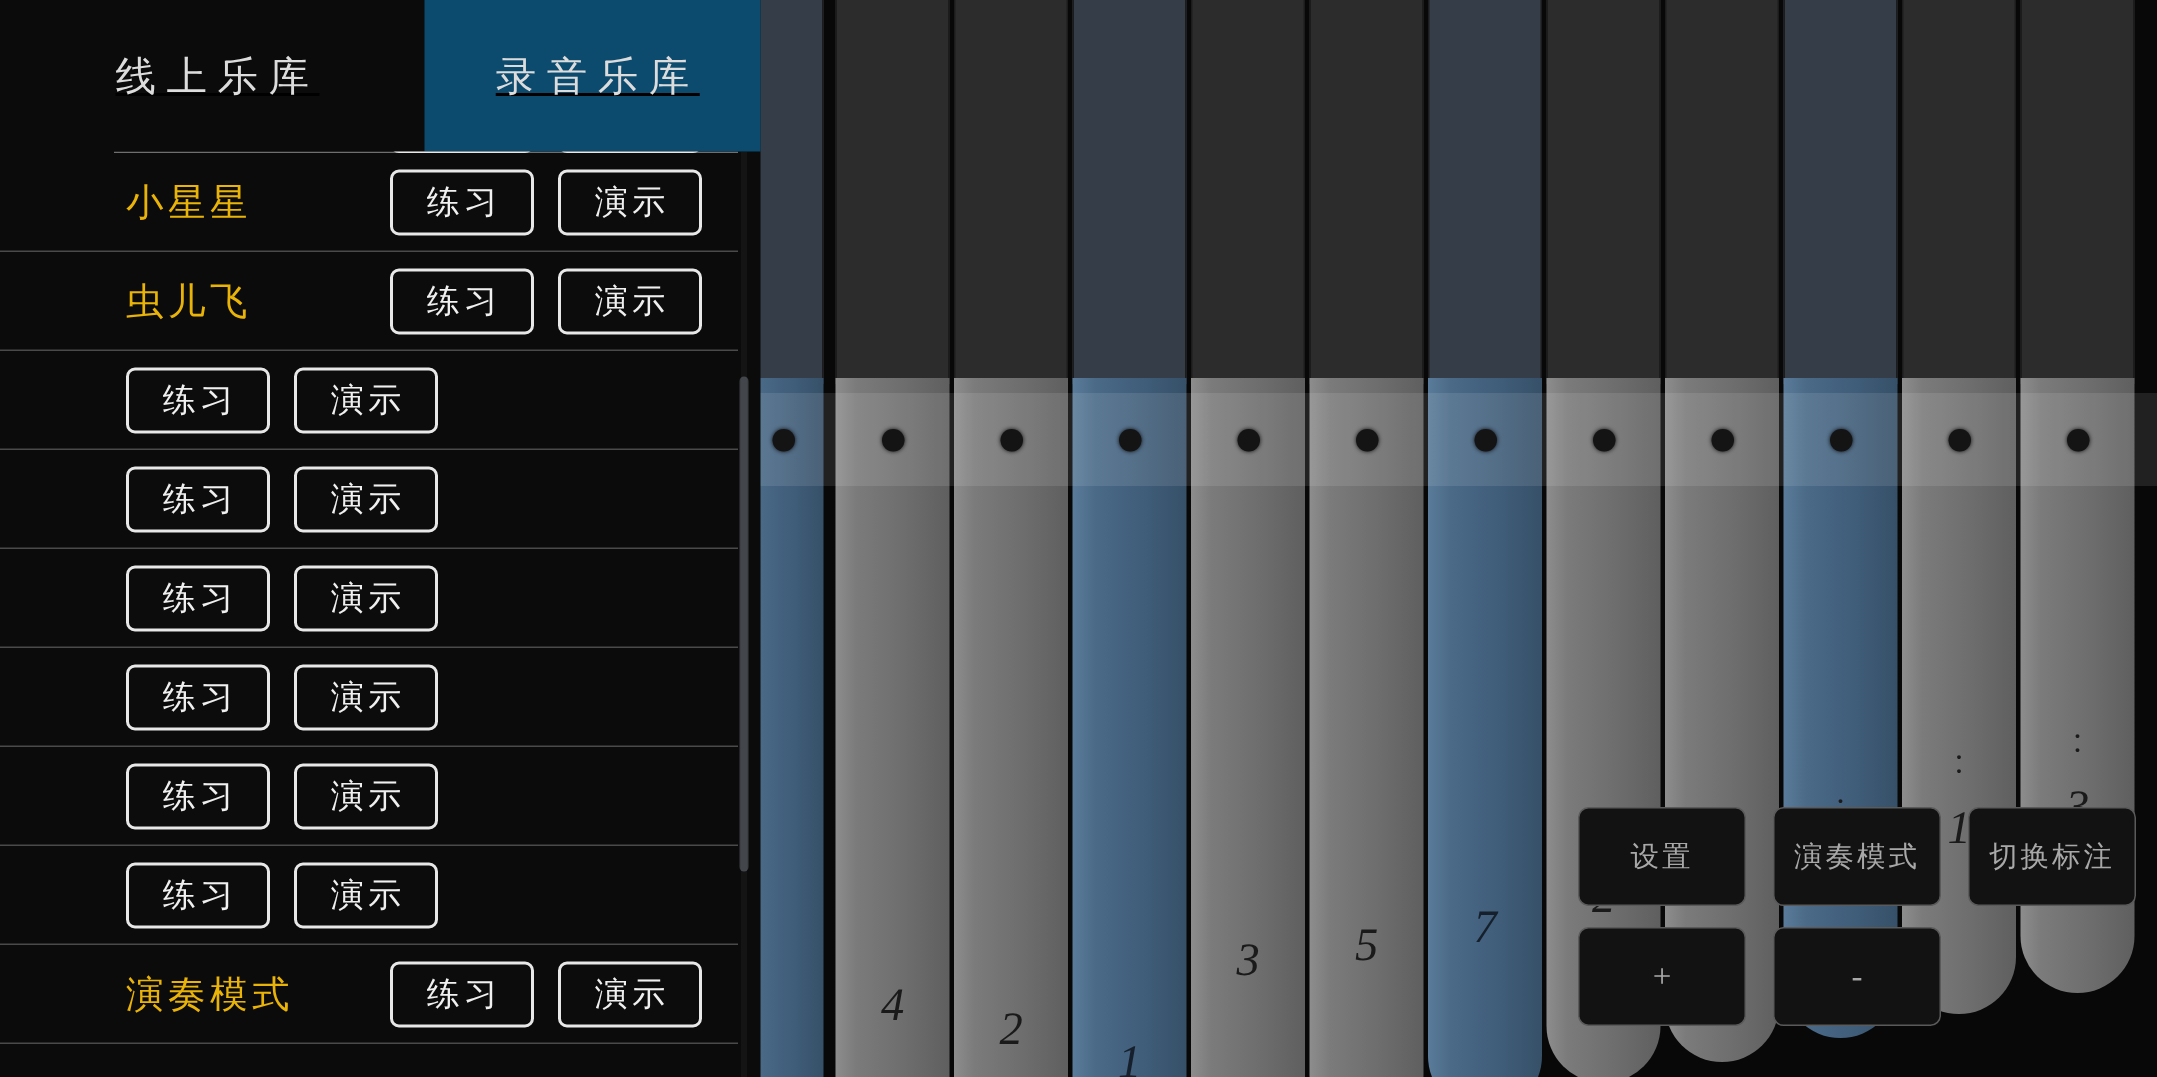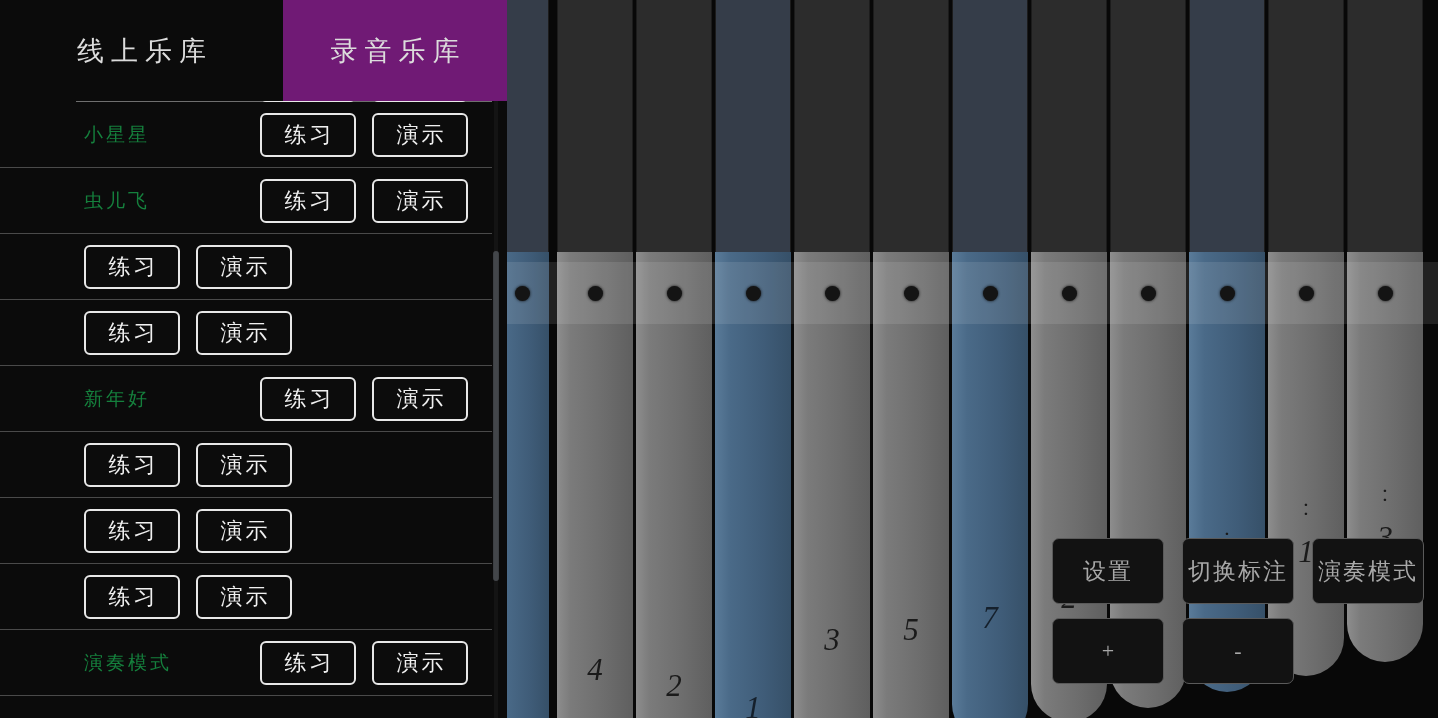"线上乐库" #tabs { text-decoration: none -> underline }
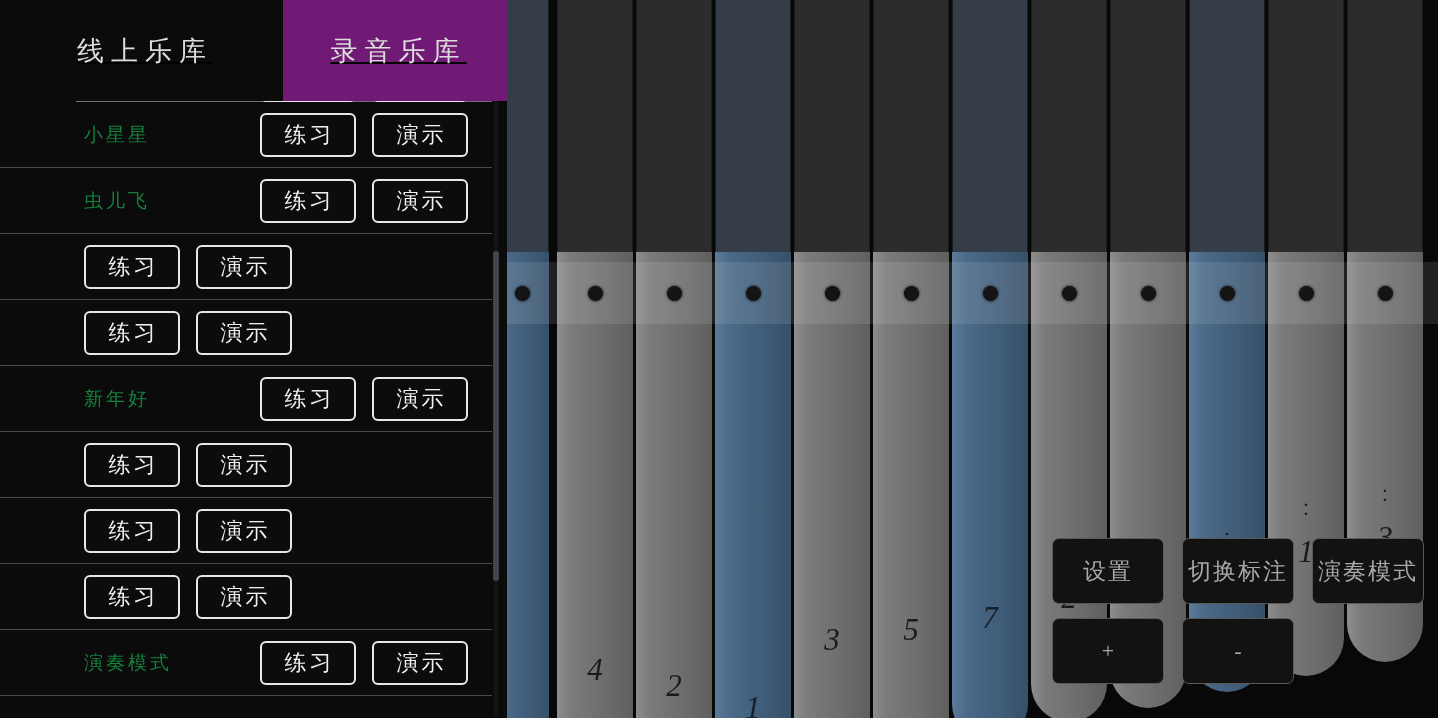"录音乐库" .tab.right { background: #701a75 -> #0c4a6e }
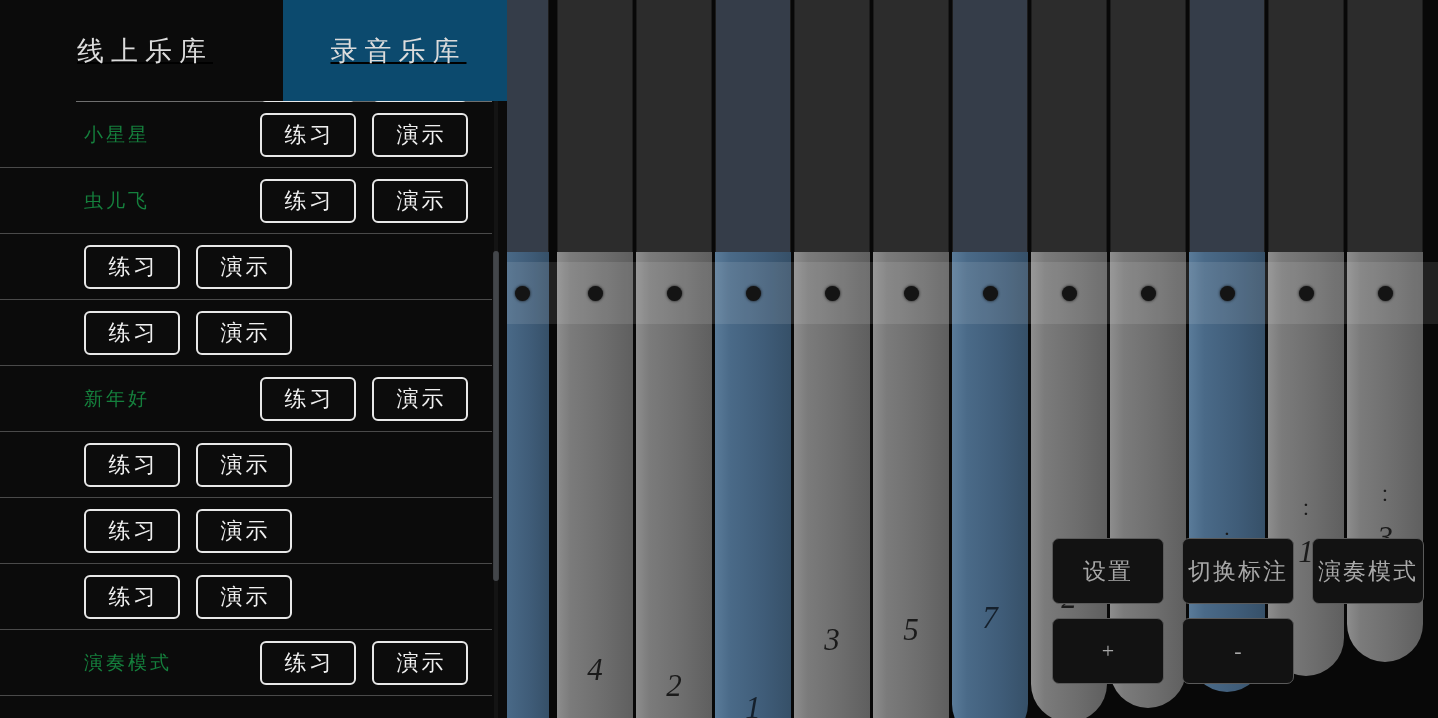"小星星" .song-name { color: #15803d -> #eab308; font-size: 19px -> 25px }
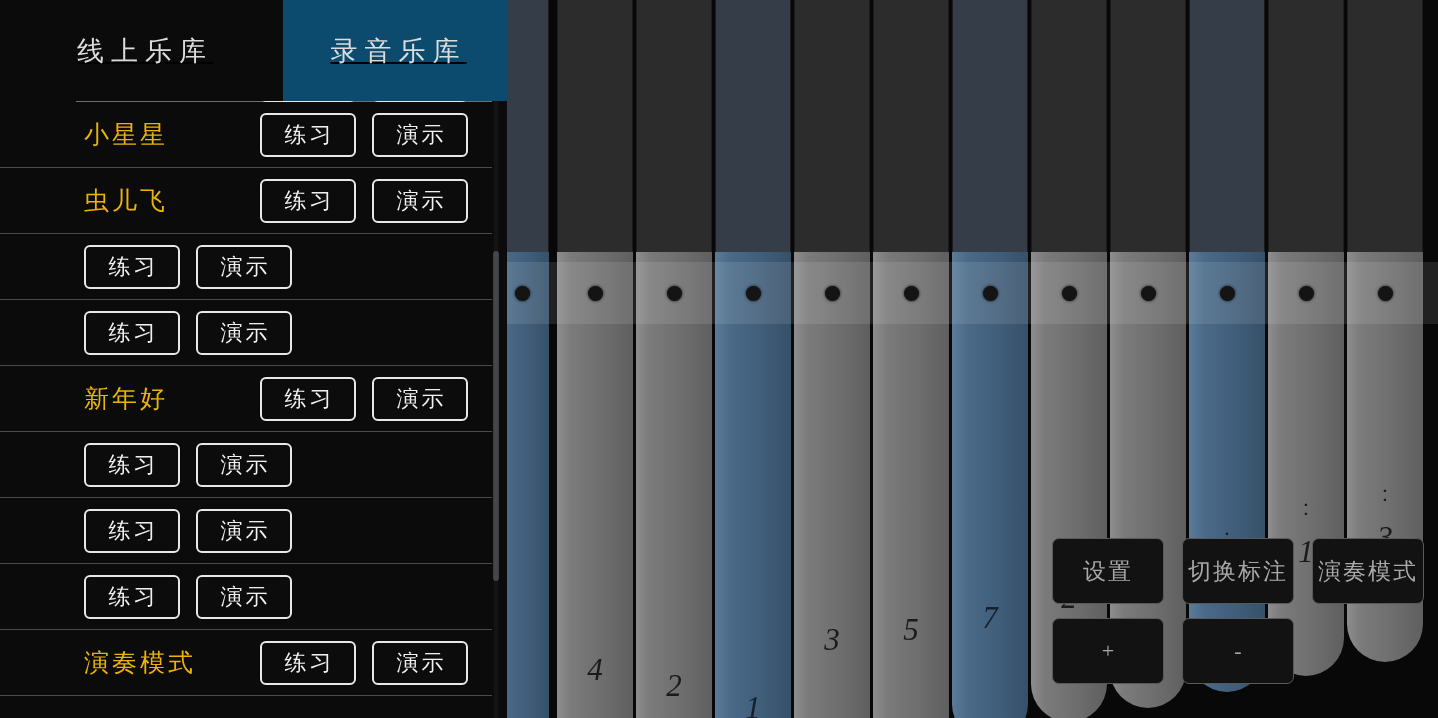"新年好" div.song-name { html: <div>新年好</div> -> none }
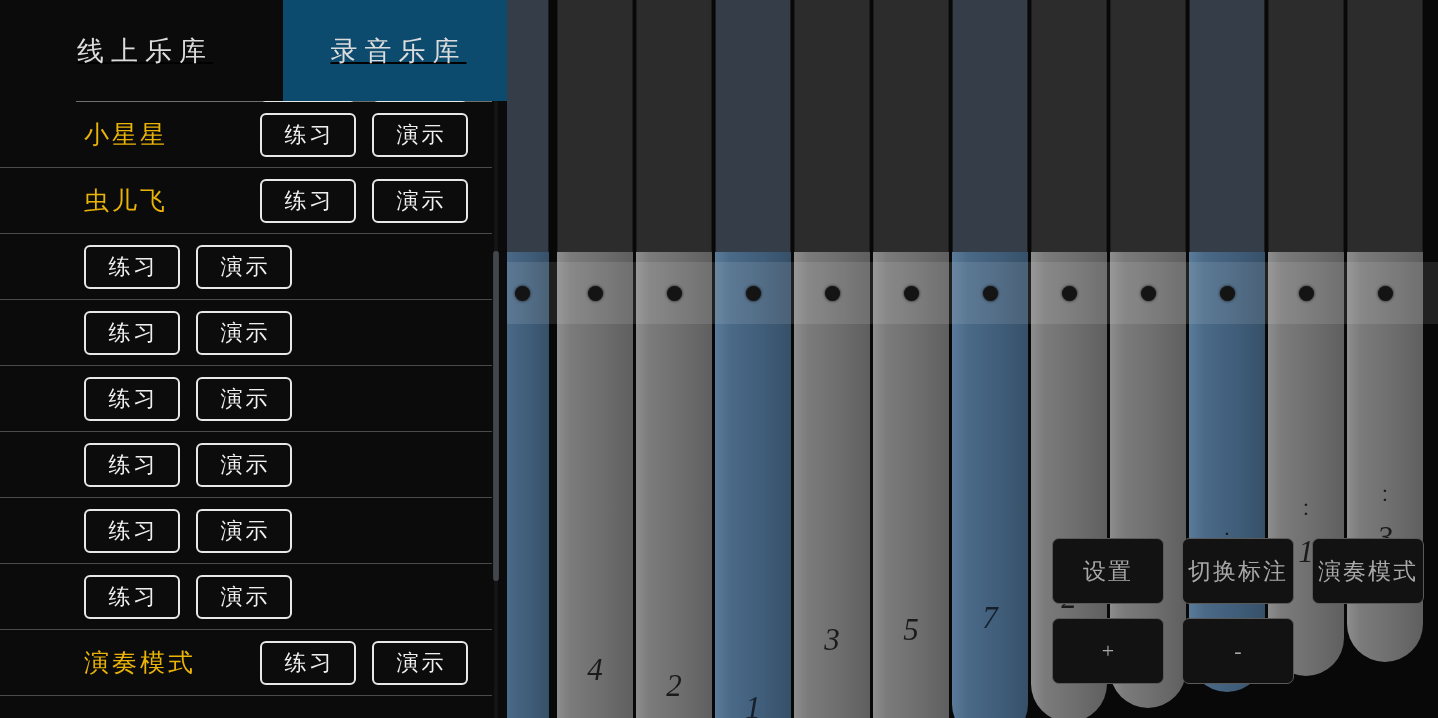"设置" .ctrl-btn { font-size: 23px -> 19px }
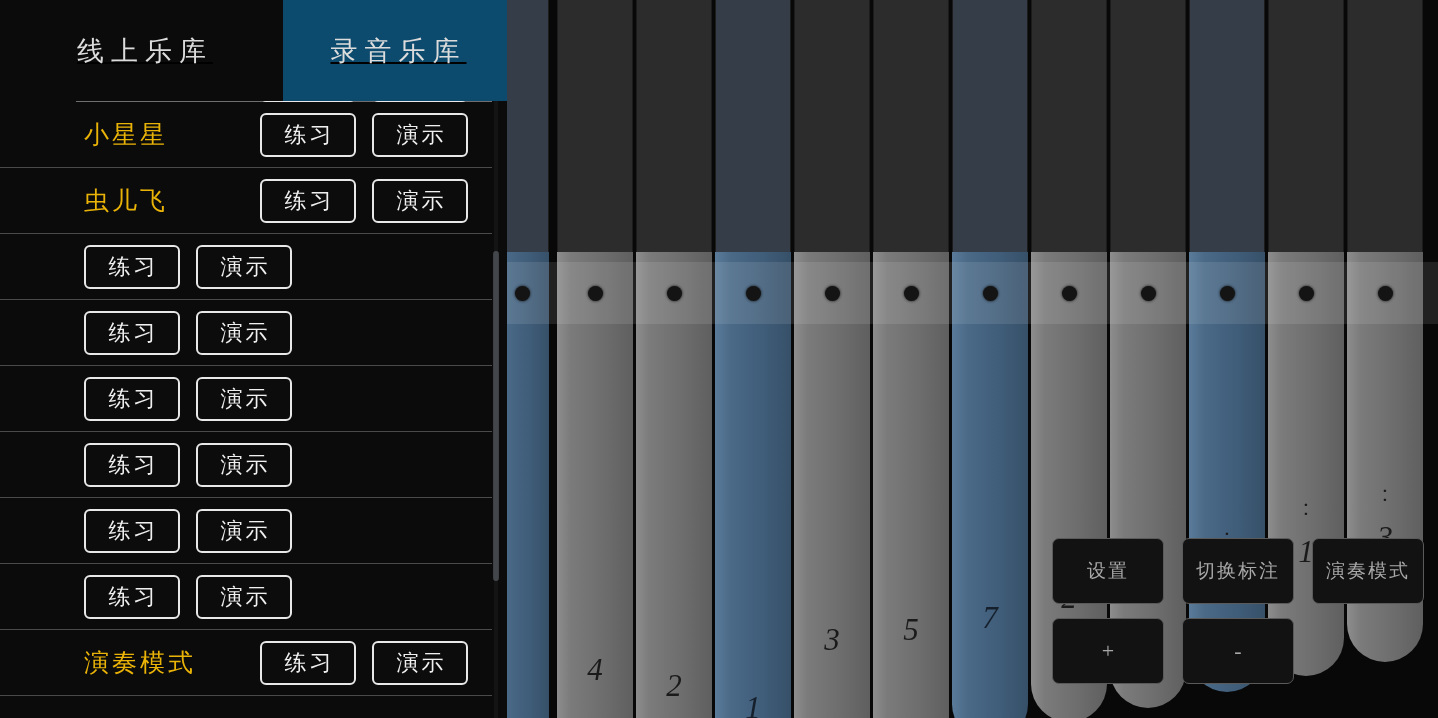"切换标注" div.ctrl-btn { order: before "演奏模式" -> after "演奏模式" }
